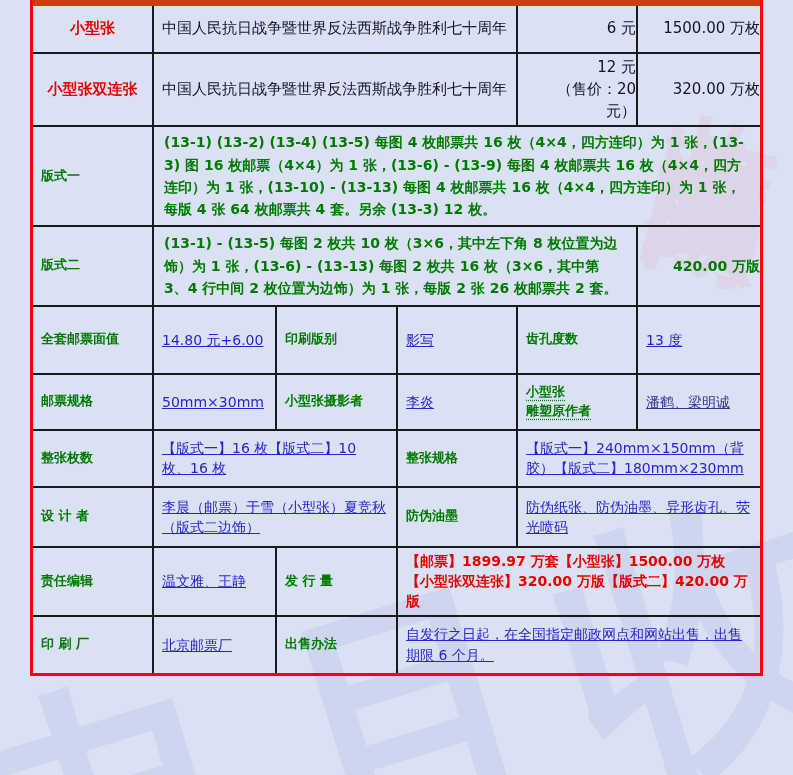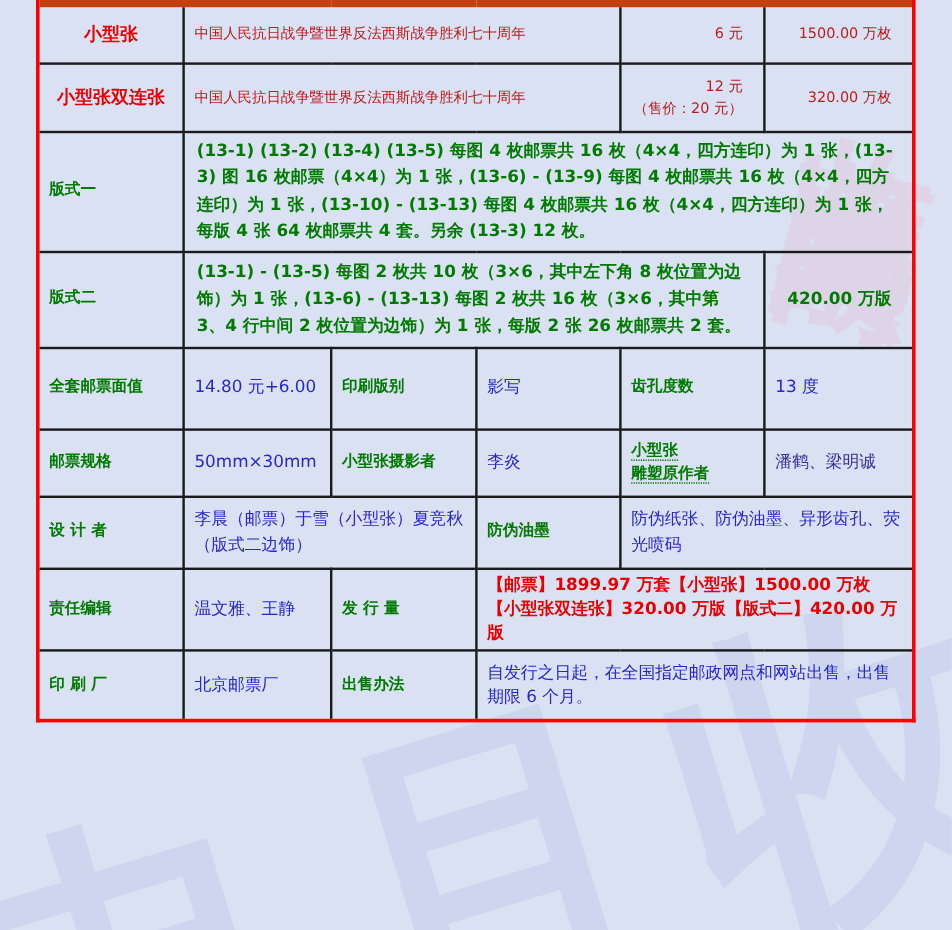"中国人民抗日战争暨世界反法西斯战争胜利七十周年" .red-txt { color: #b91c1c -> #0f172a; font-size: 12px -> 15px }
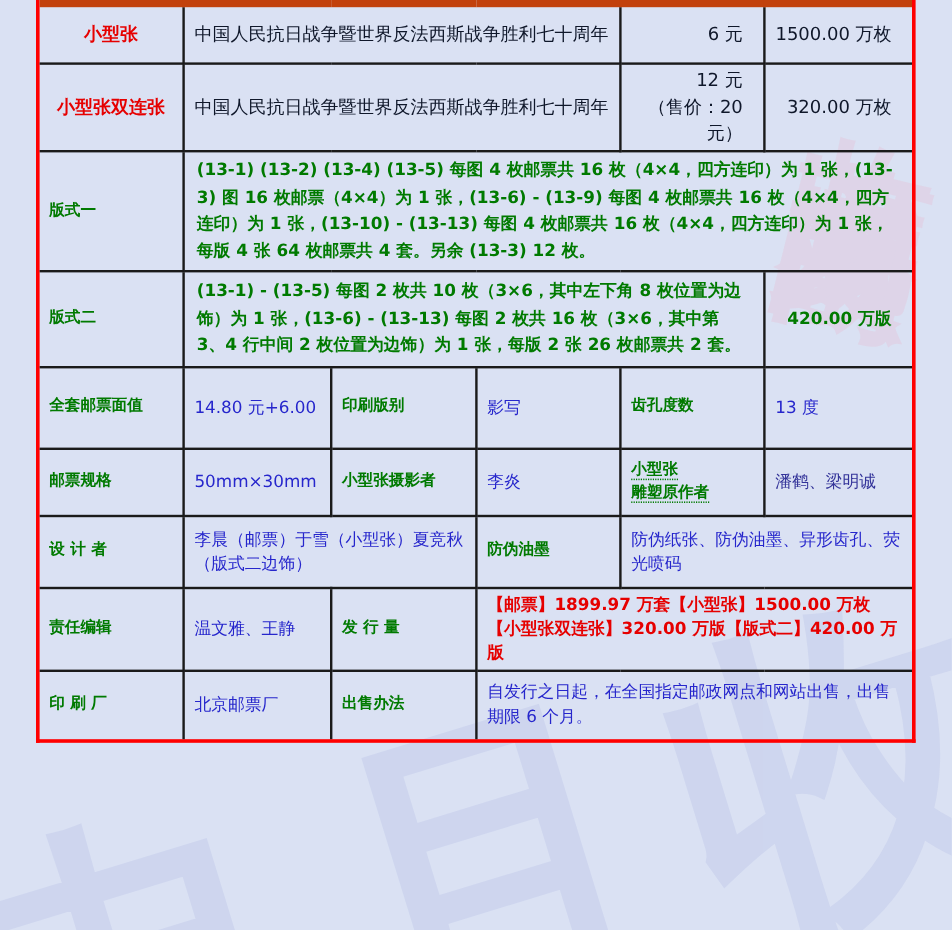"6 元" .right { padding-right: 17px -> 0 }
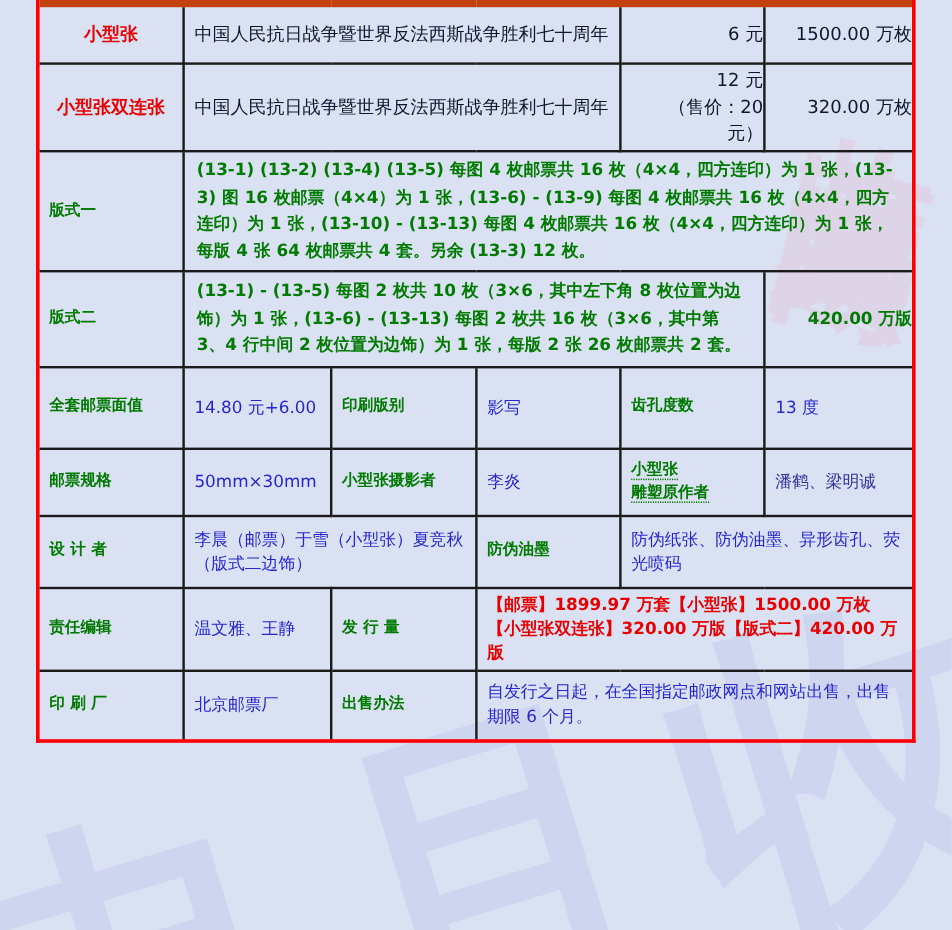"14.80 元+6.00" .val { text-decoration: none -> underline }
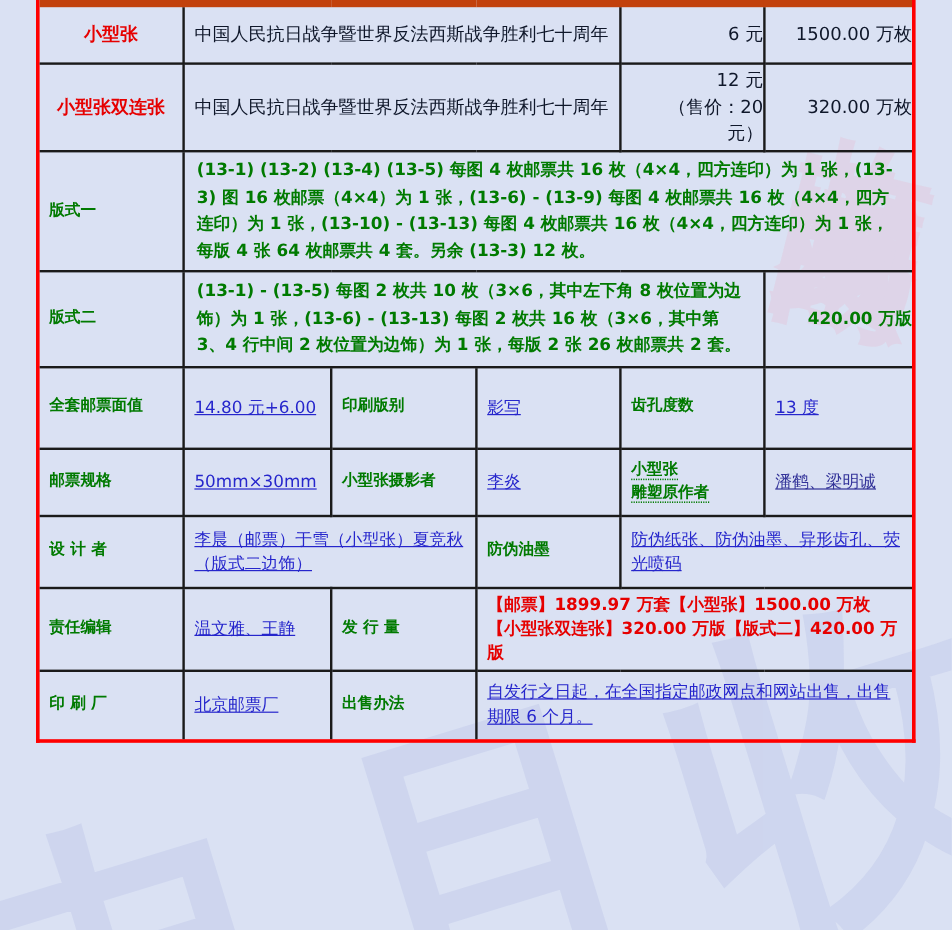"整张枚数" tr { html: none -> <tr> <td>整张枚数</td> <td>【版式一】16 枚【版式二】10 枚、16 枚</td> <td>整张规格</td> <td>【版式一】240mm×150mm（背胶）【版式二】180mm×230mm</td> </tr> }
